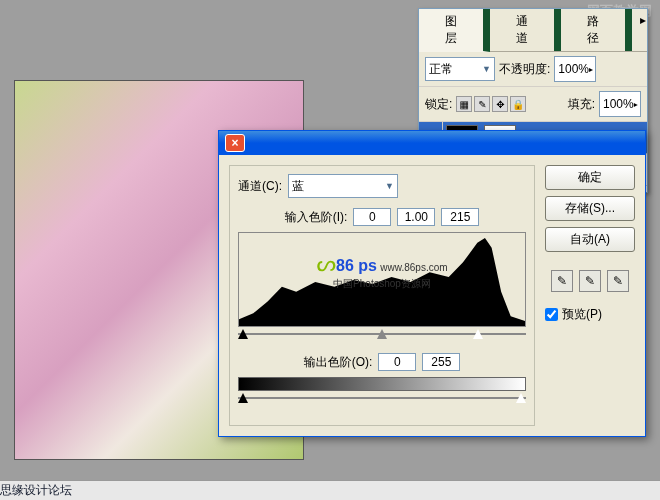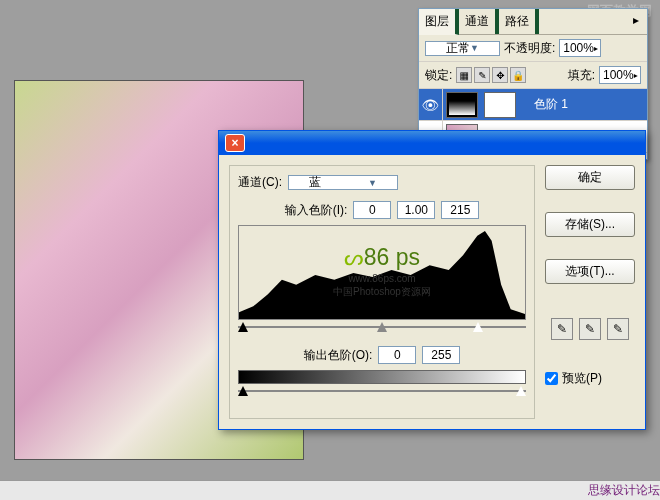"图层" .tab { border-right: 4px solid #14532d -> 7px solid #14532d; padding: 4px 6px -> 4px 26px }
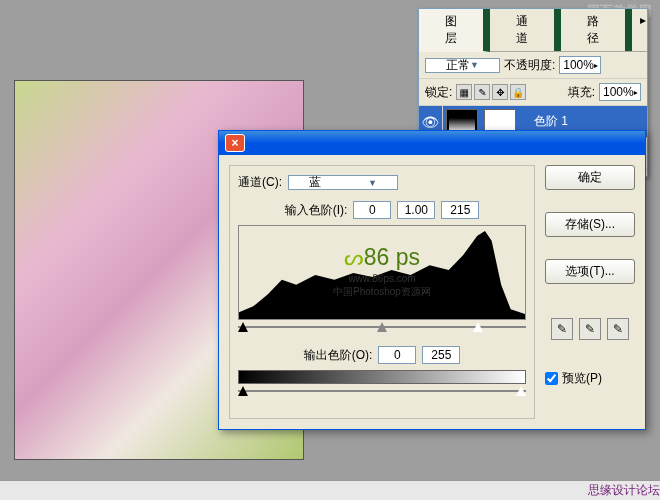"正常" .select { height: 15px -> 24px; padding: 1px 20px -> 1px 3px }
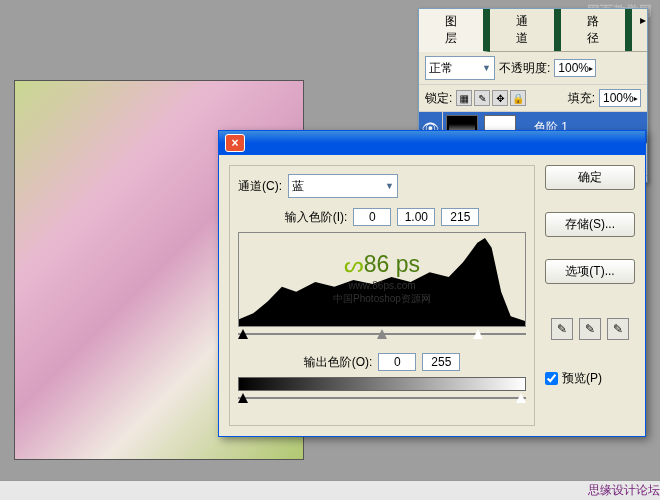"100%" .input-pct { height: 18px -> 26px }
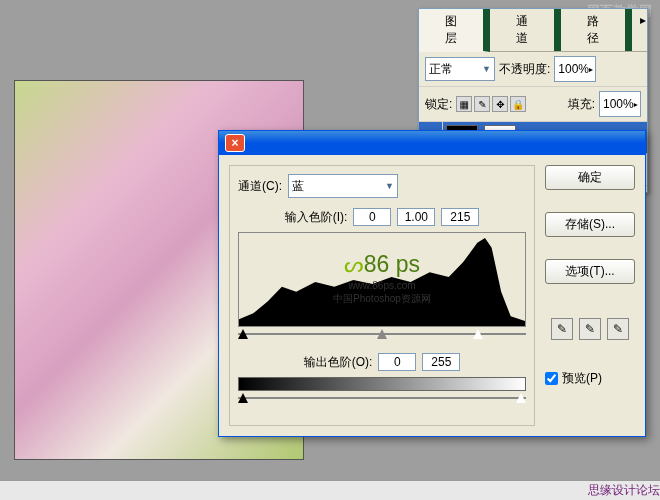"确定" .dialog-side { gap: 22px -> 6px }
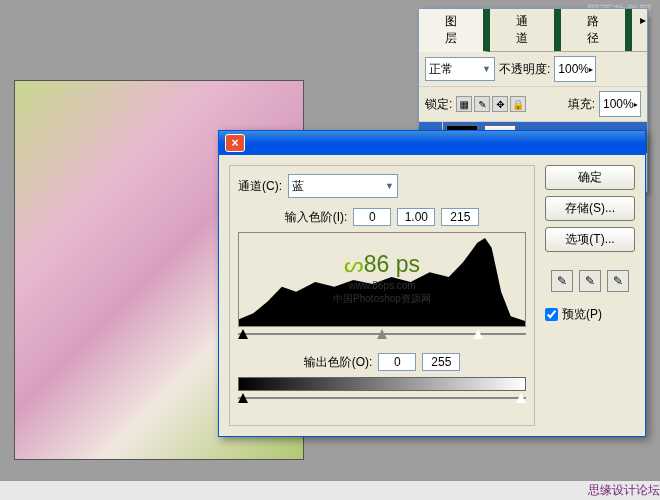"自动(A)" div.btn { html: none -> <div>自动(A)</div> }
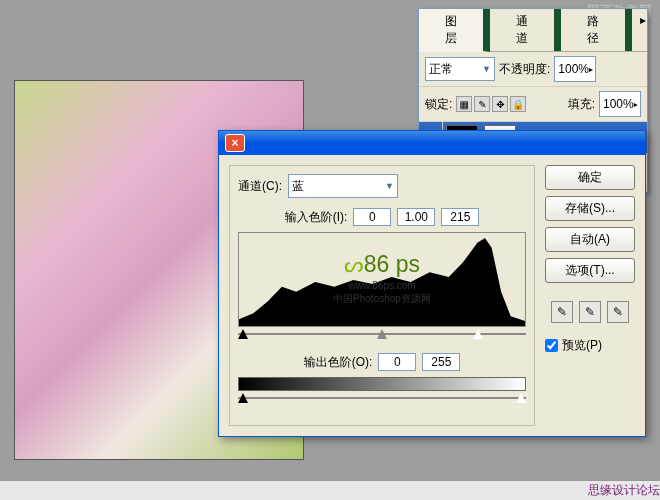"86 ps" .hist-wm .big { color: #4d7c0f -> #1d4ed8; font-size: 23px -> 16px; font-weight: normal -> bold }
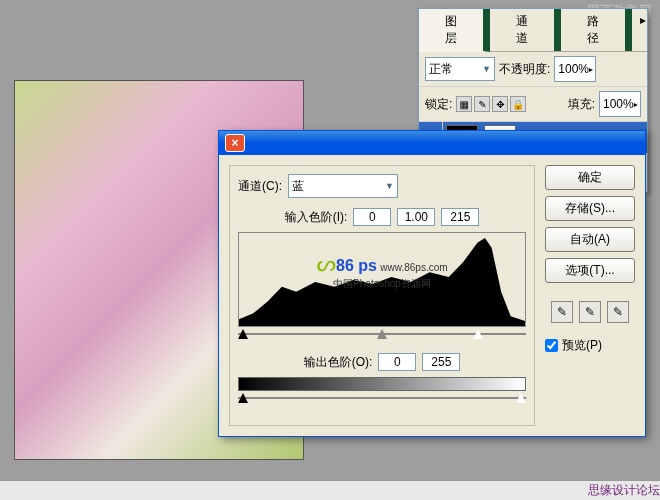"选项(T)..." div.btn { html: <div>选项(T)...</div> -> none }
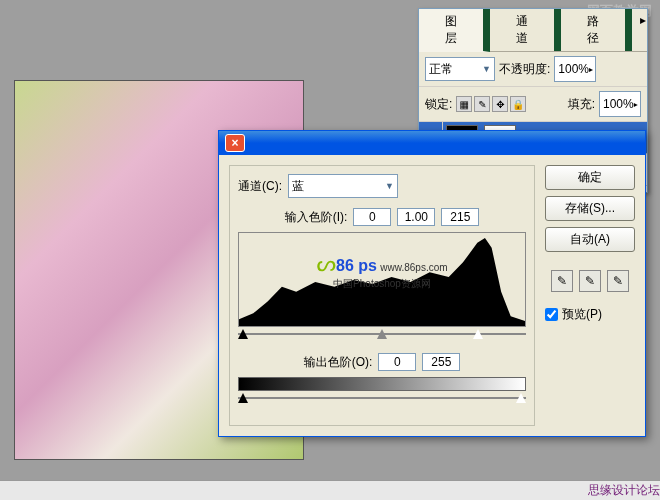"思缘设计论坛" .footer { color: #701a75 -> #0f172a; justify-content: flex-end -> flex-start }
